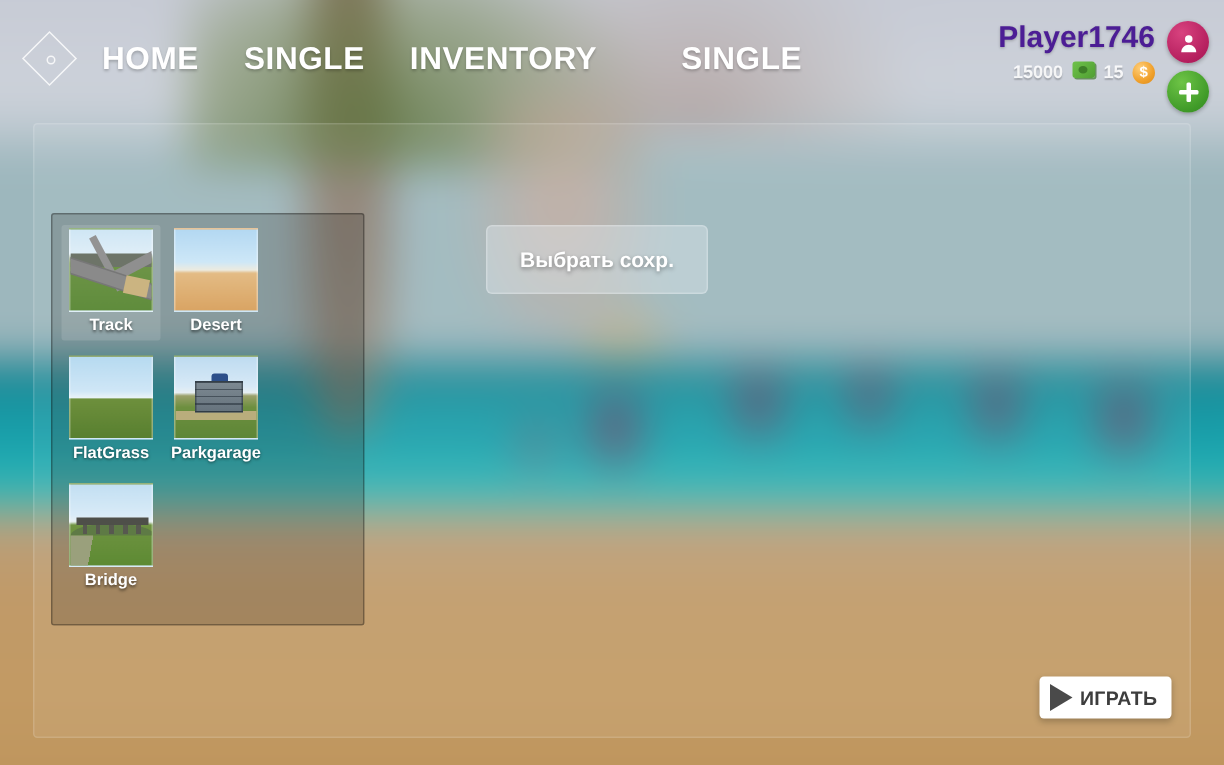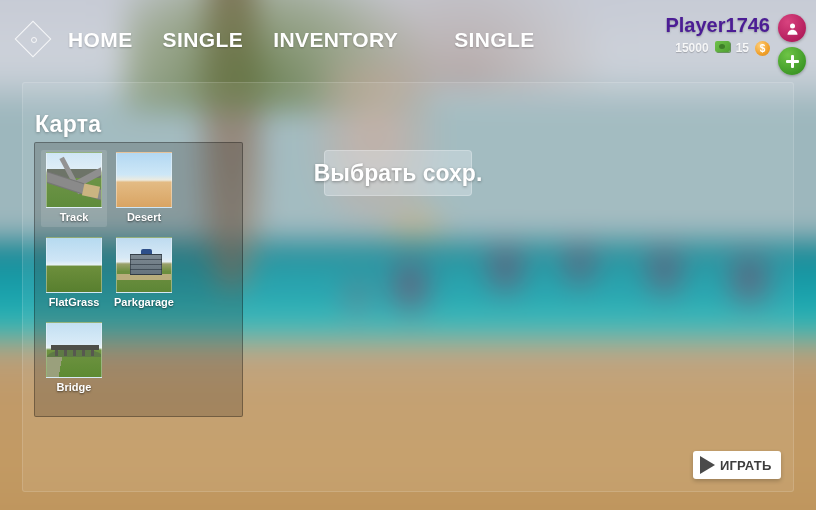"Карта" div { html: <div>Карта</div> -> none }
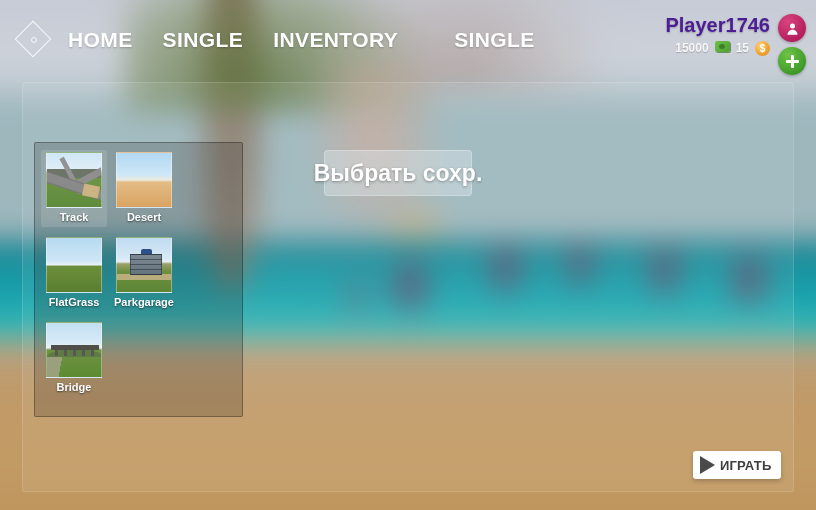"Выбрать сохр." #select-save-label { font-size: 23px -> 14px }
